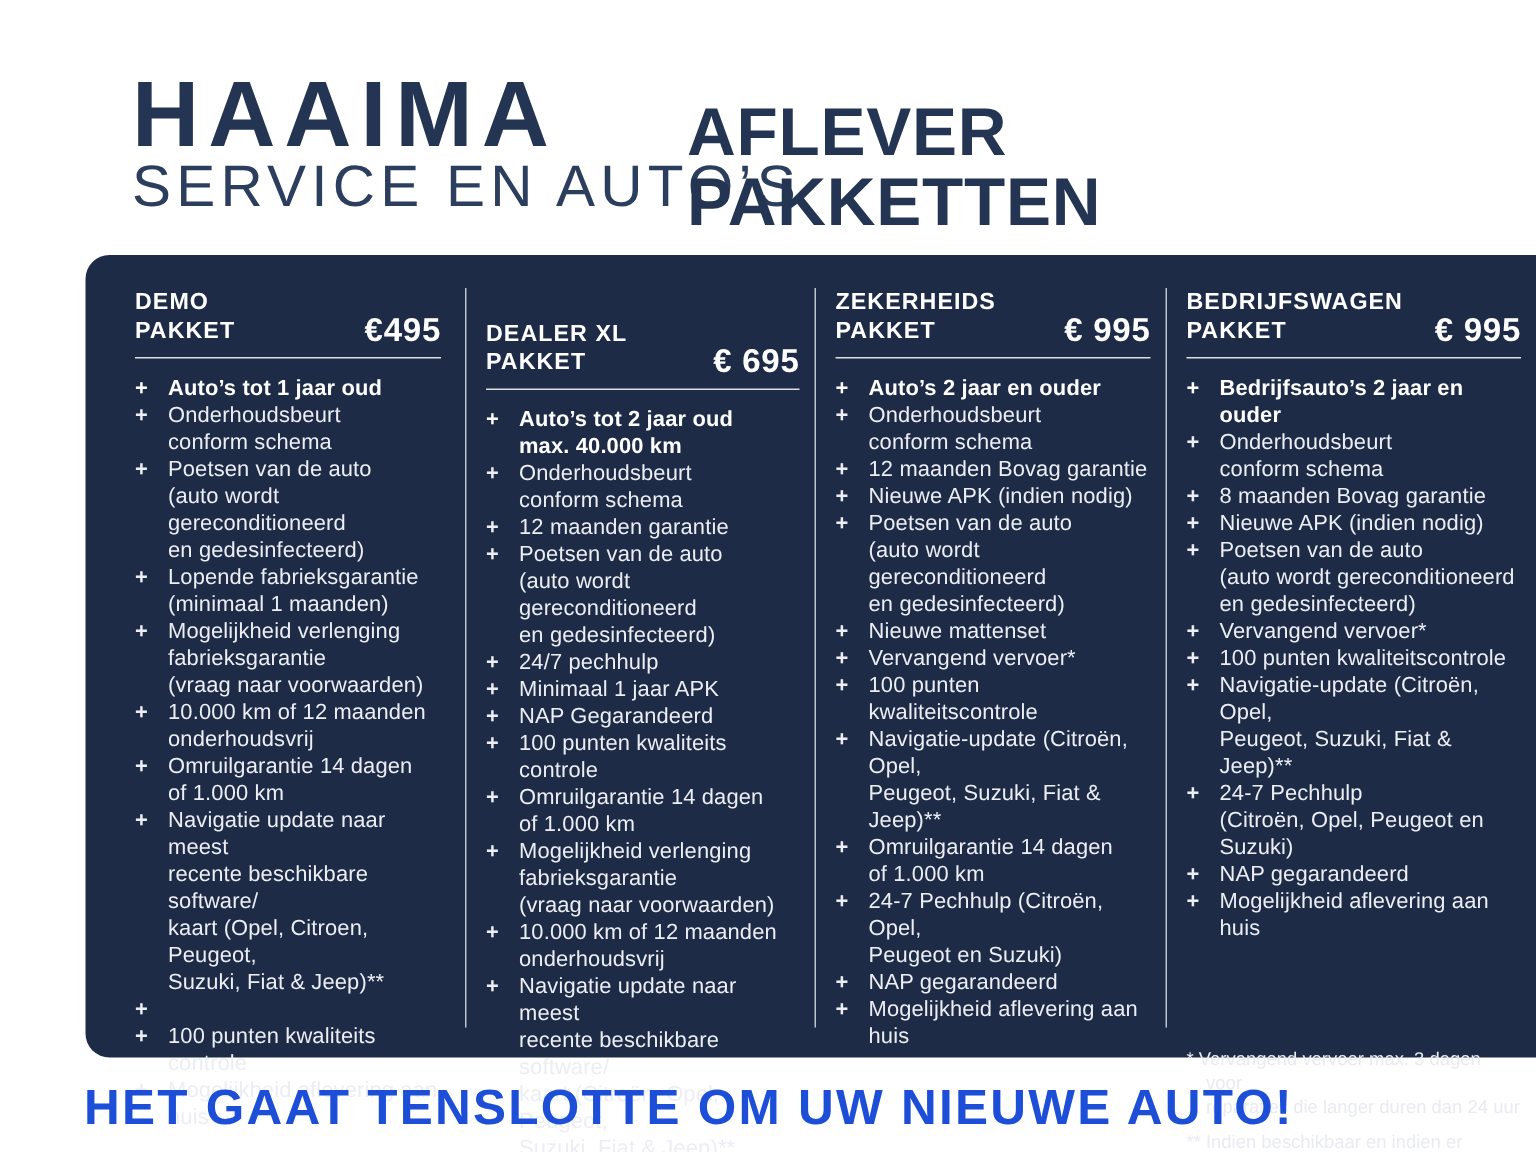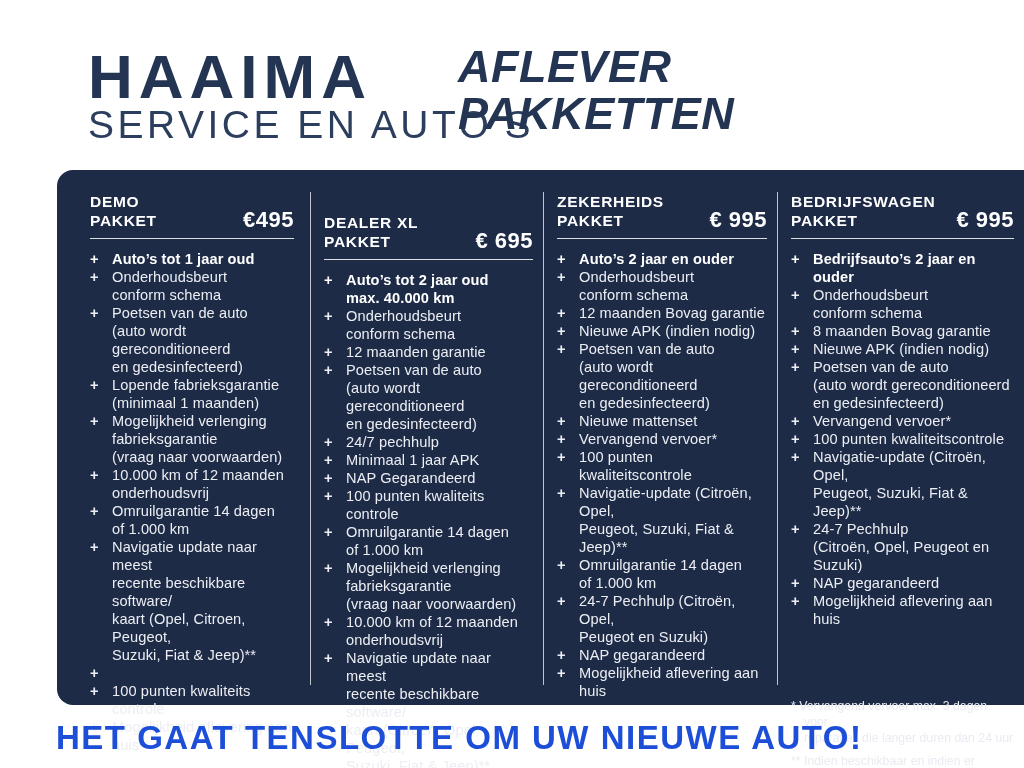"AFLEVER" .page-title { font-style: italic -> none; top: 43px -> 64px }
